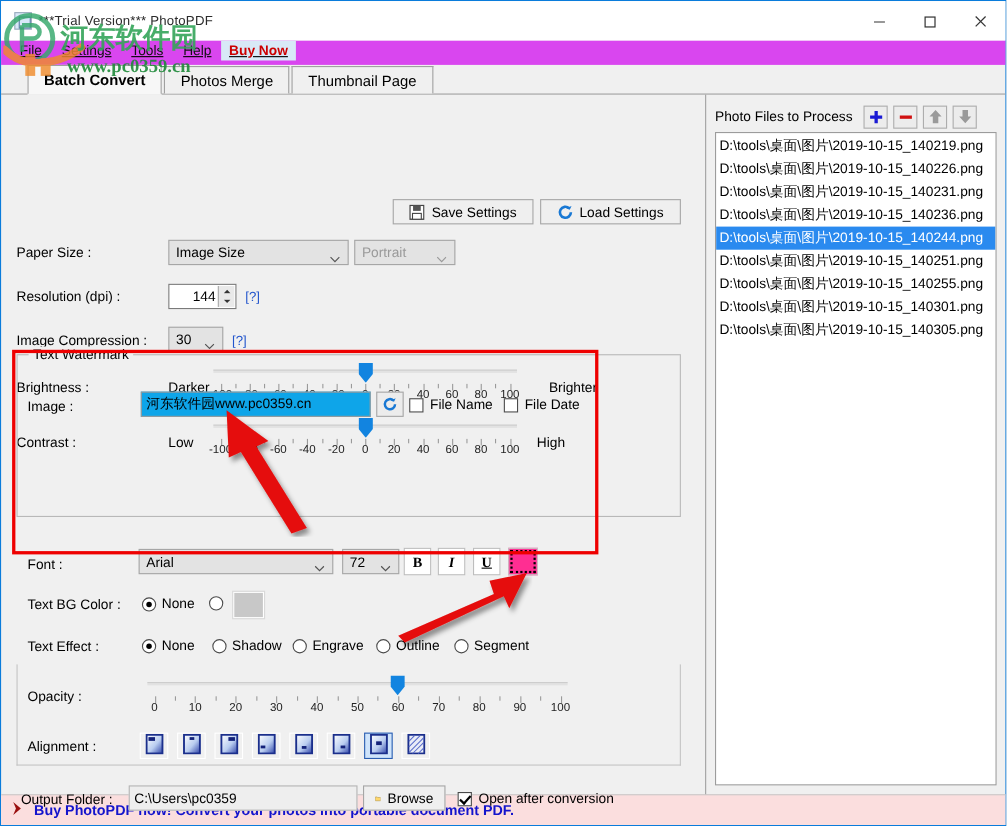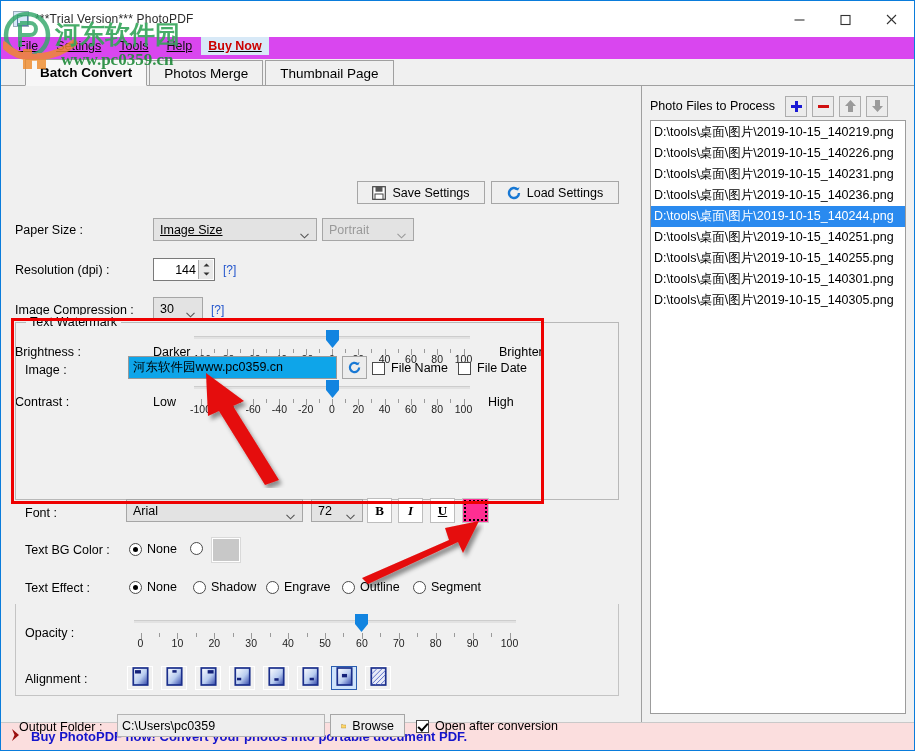"Image Size" div.sel { text-decoration: underline -> none }
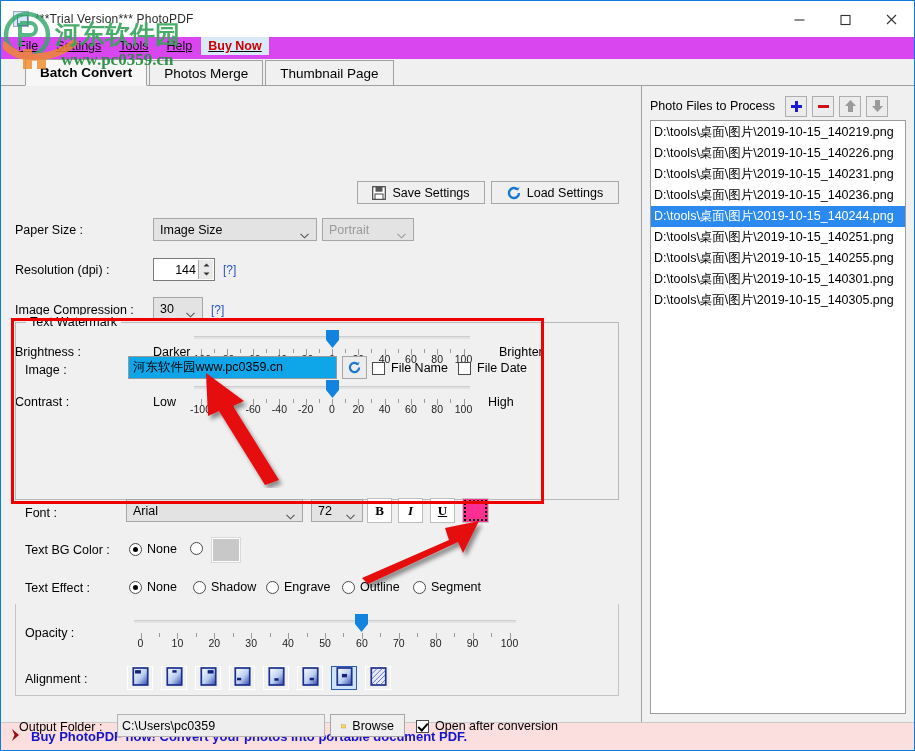"Text Watermark" div.group { height: 178px -> 148px }
